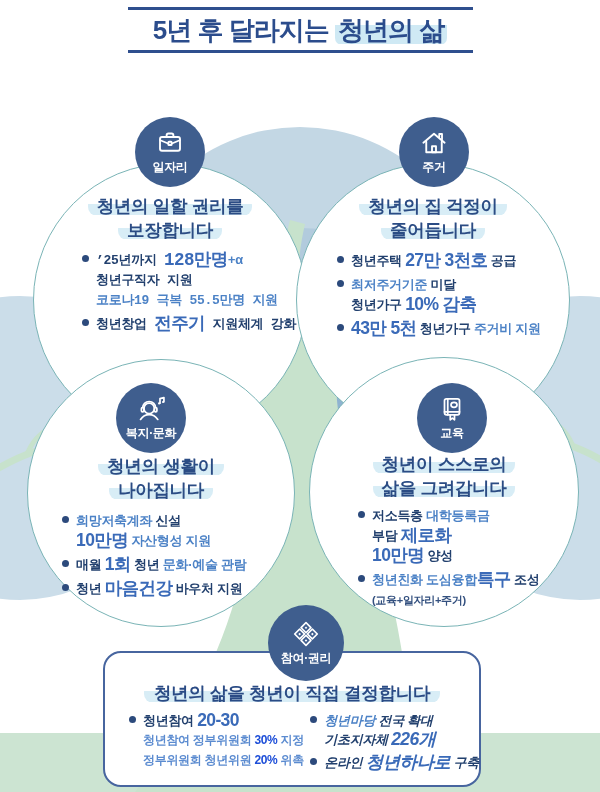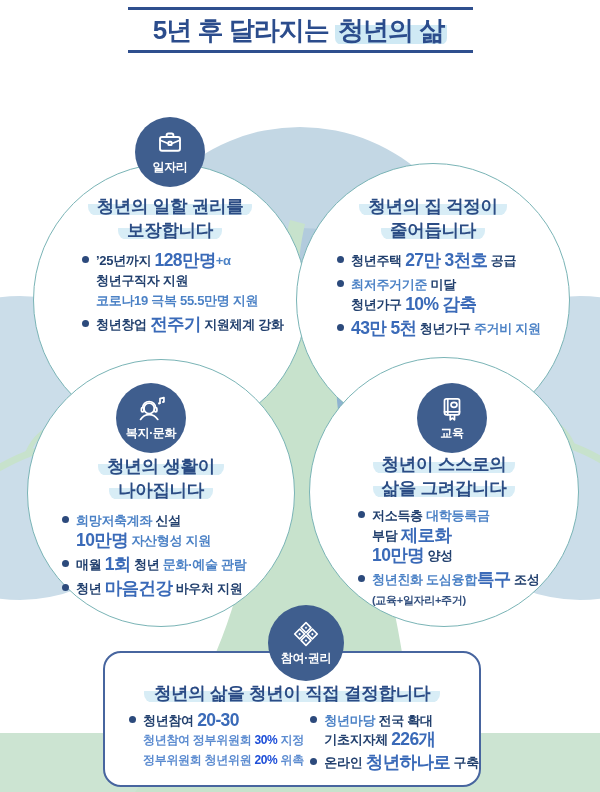"주거" div.badge { html: none -> <div> <svg> <path></path> <path></path> <path></path> <rect></rect> </svg> <div>주거</div> </div> }
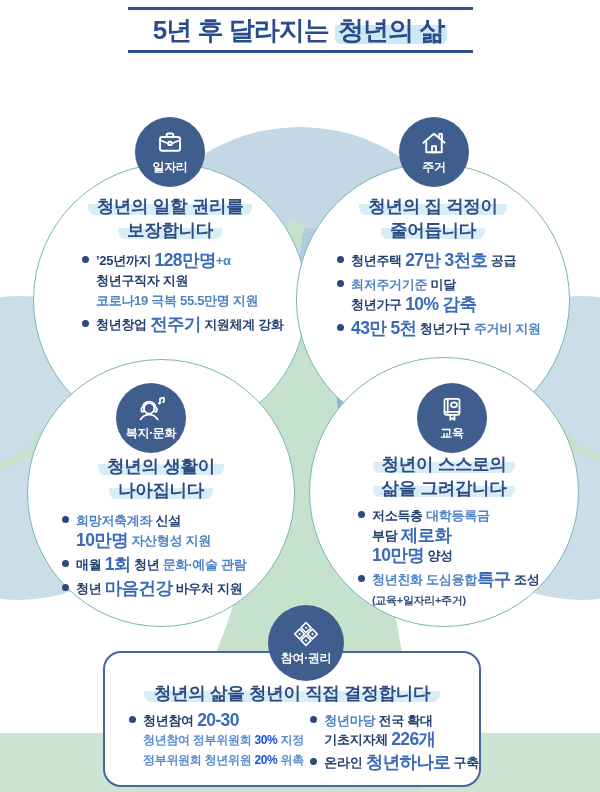"’25년까지 128만명+α" div.blist { font-family: none -> Liberation Mono, monospace }
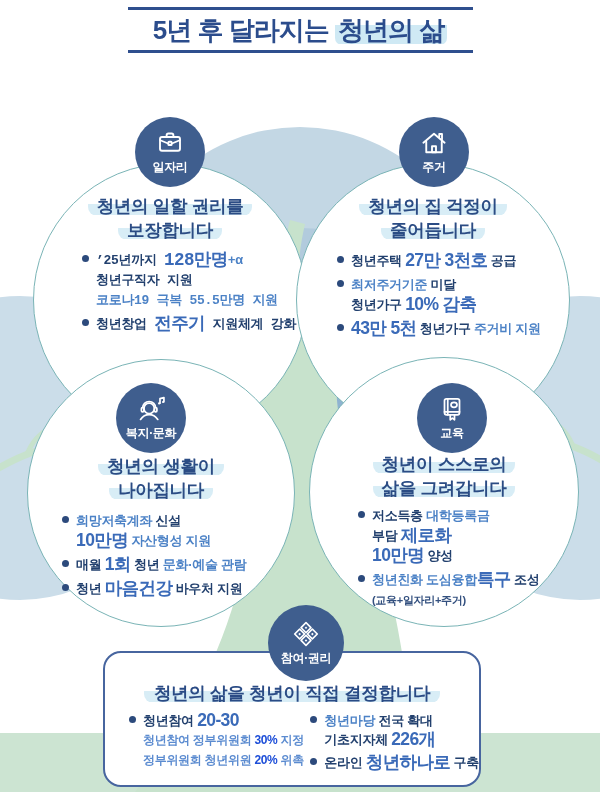"청년마당 전국 확대" .pcol-r { font-style: none -> italic }
